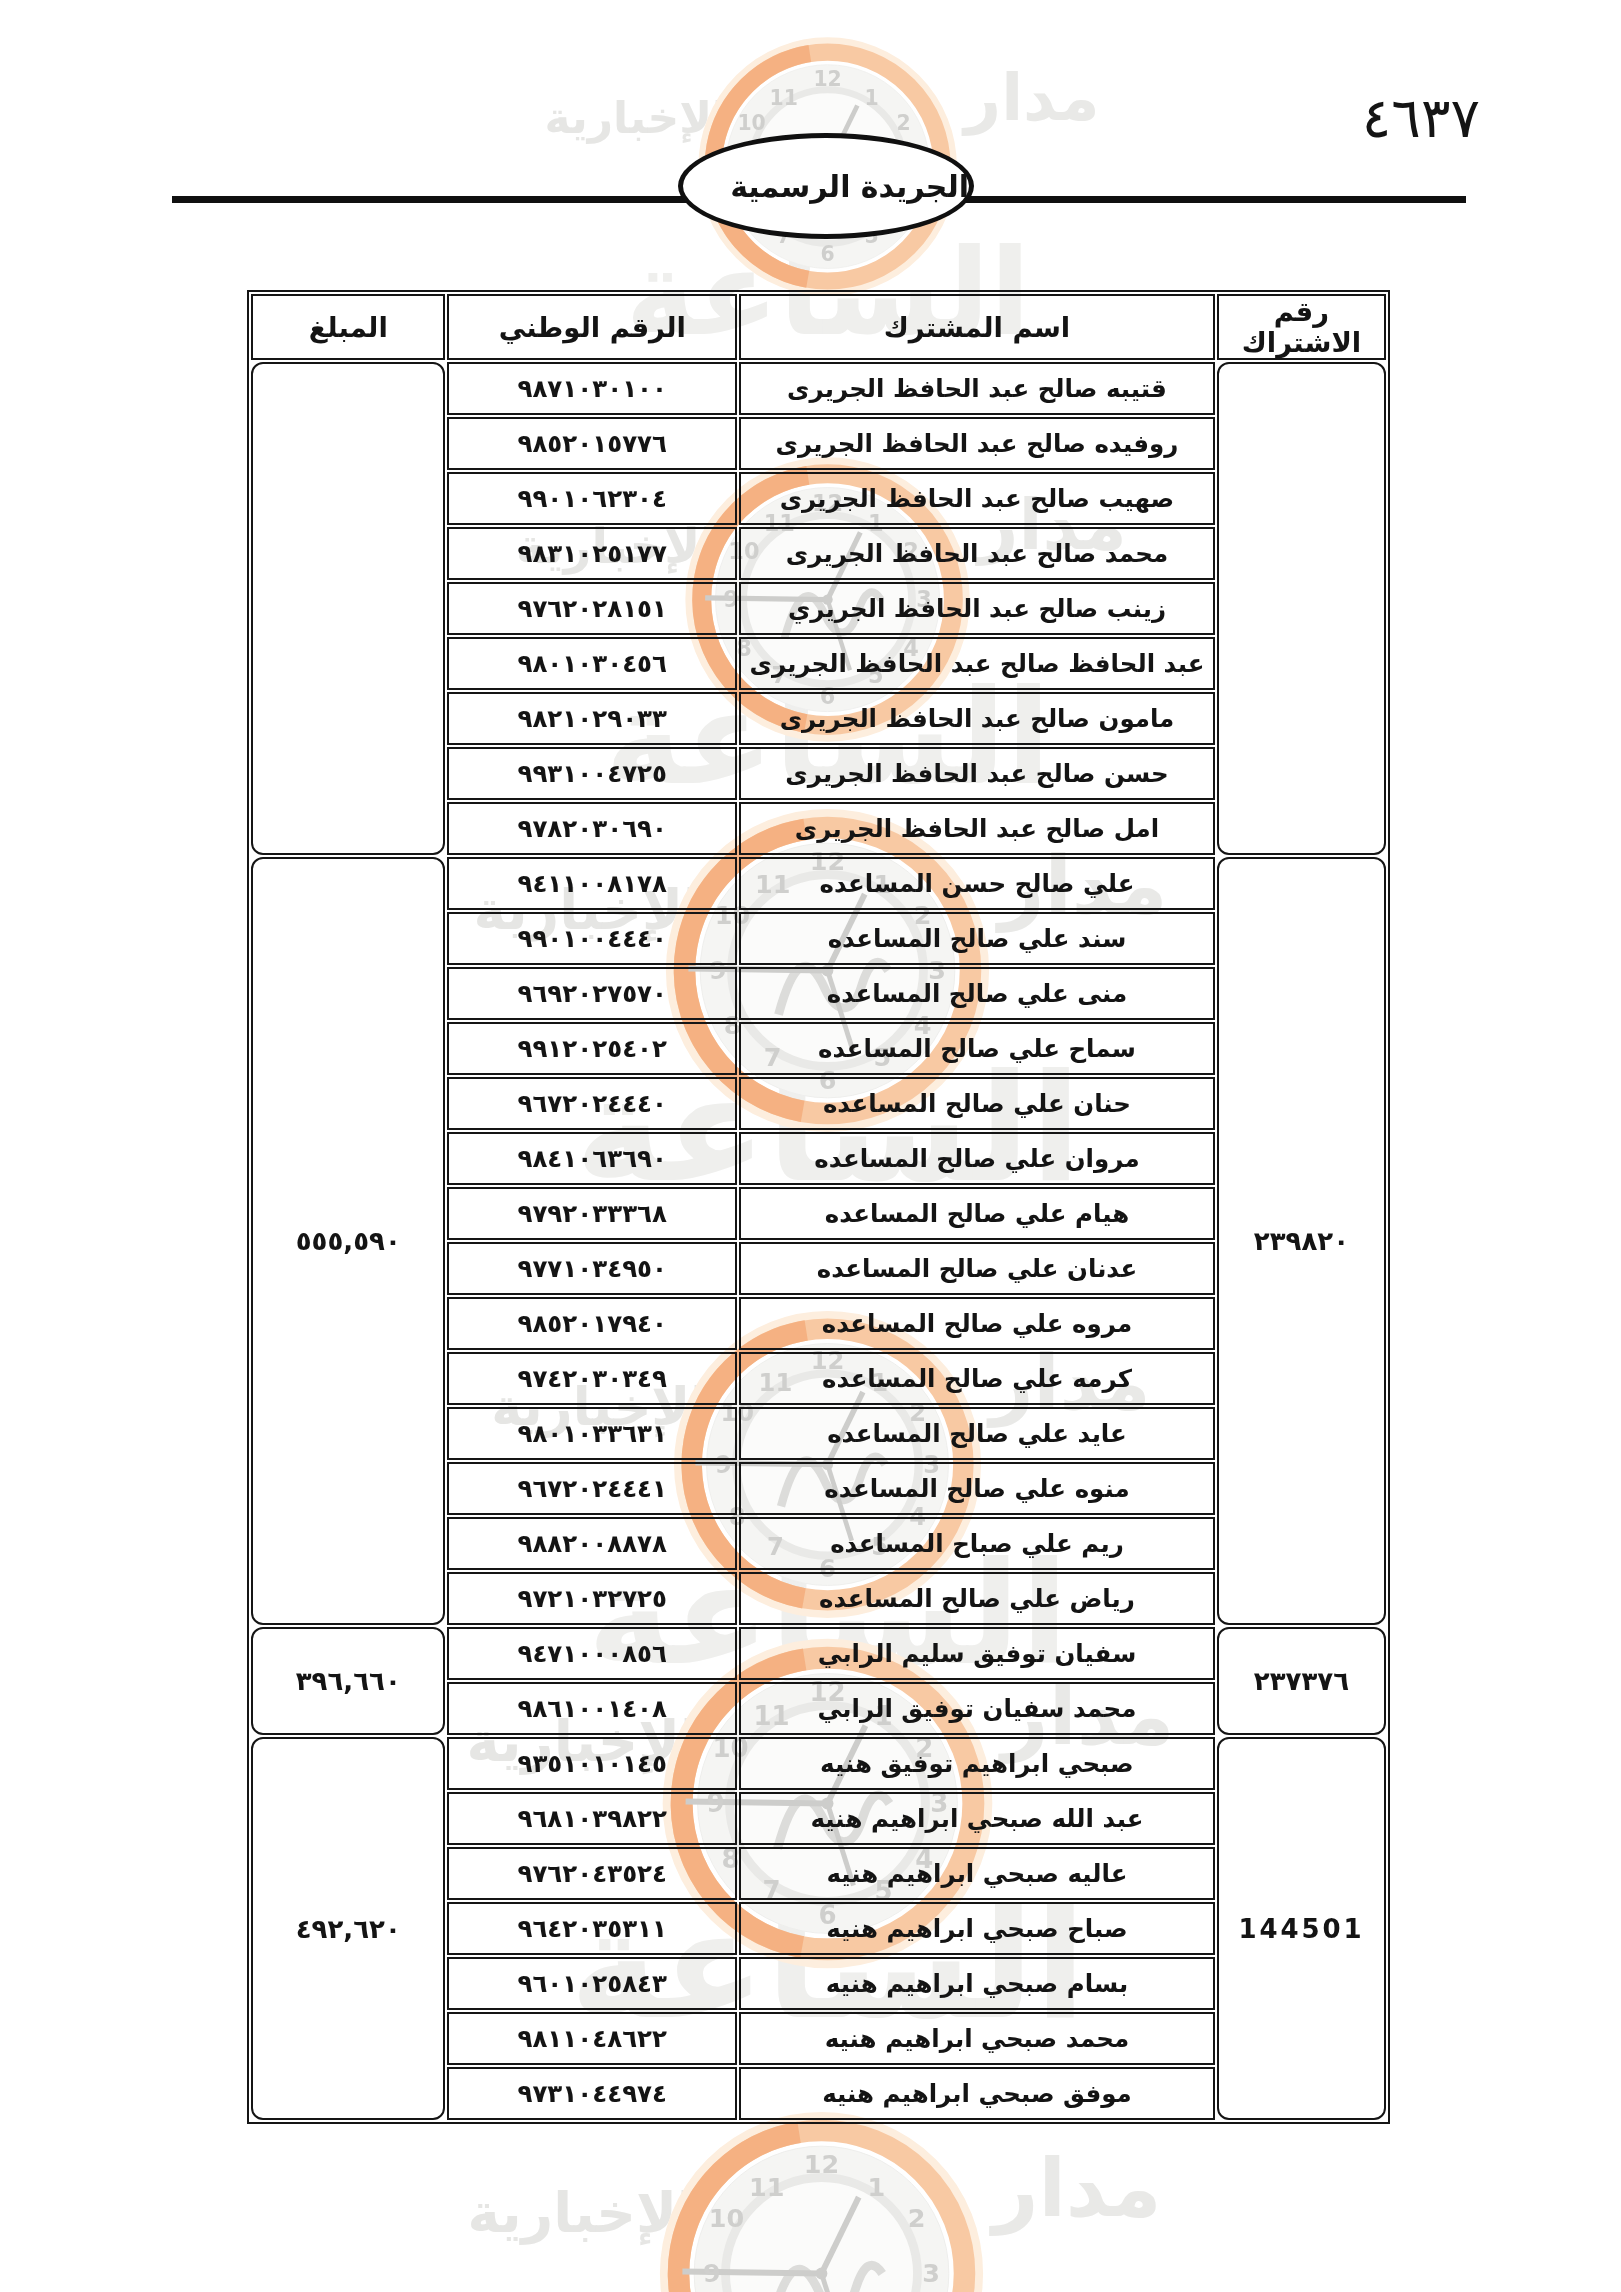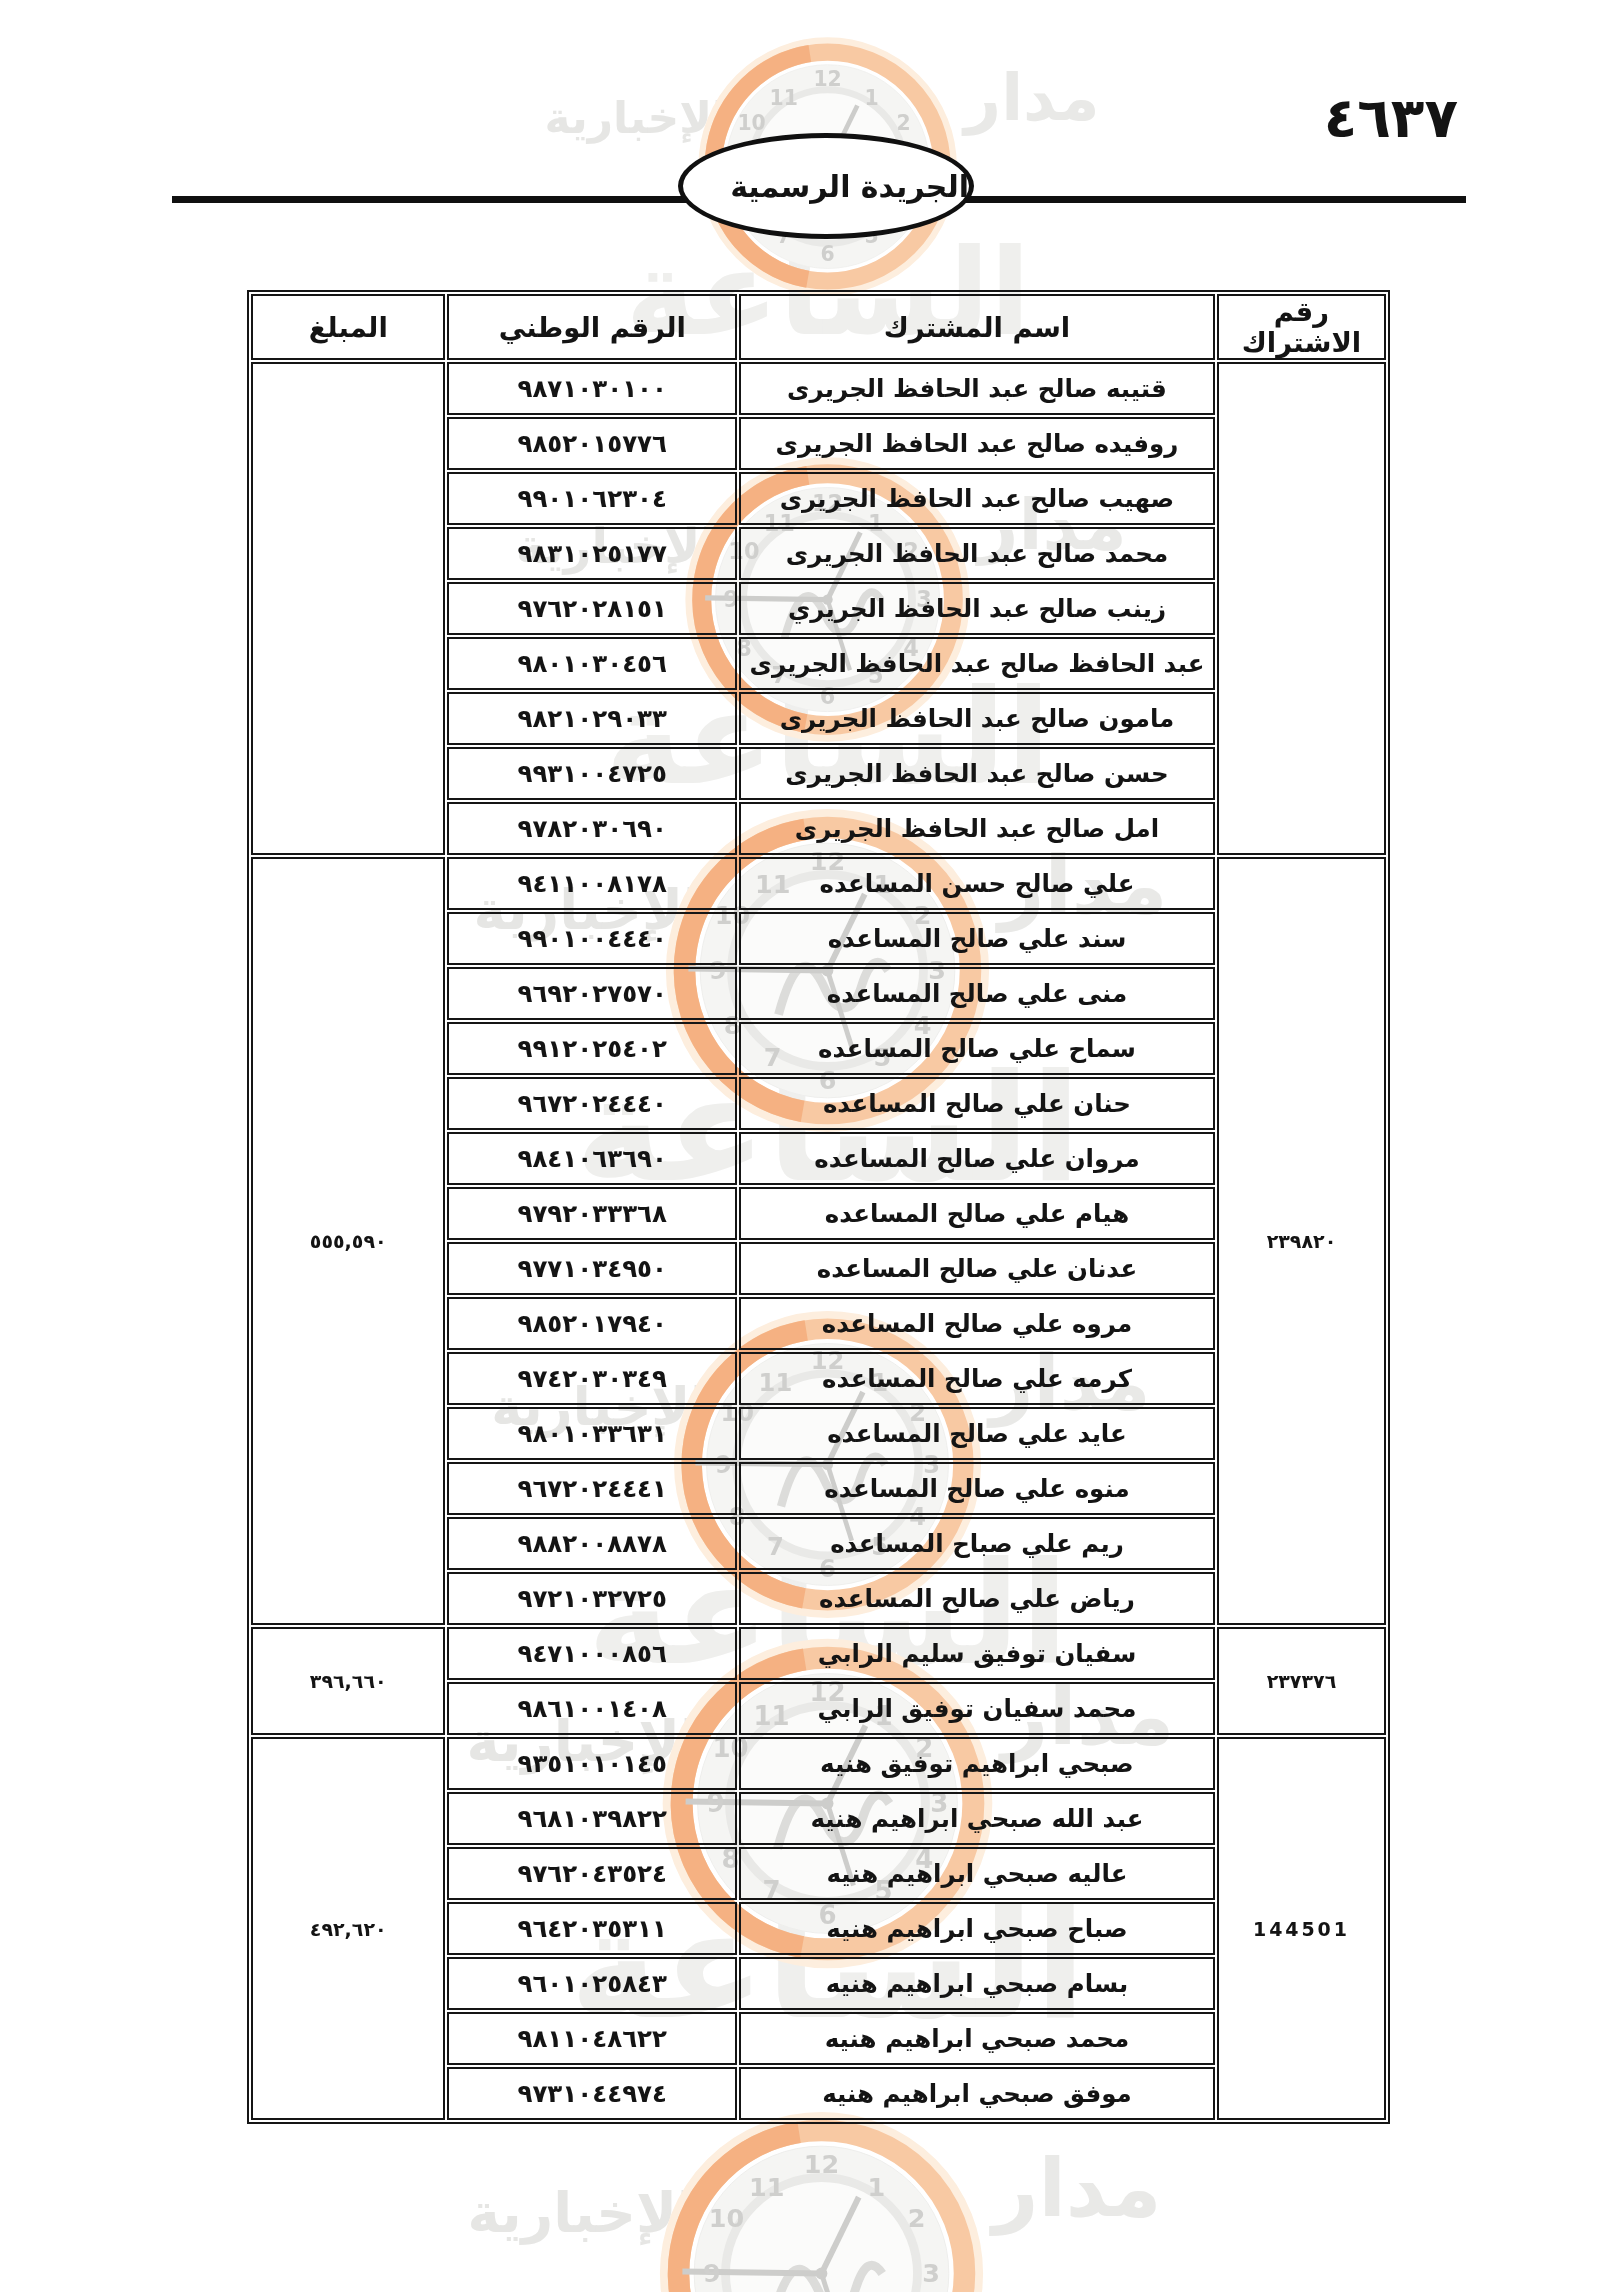"٤٦٣٧" .page-number { font-weight: bold -> normal; right: 163px -> 141px }
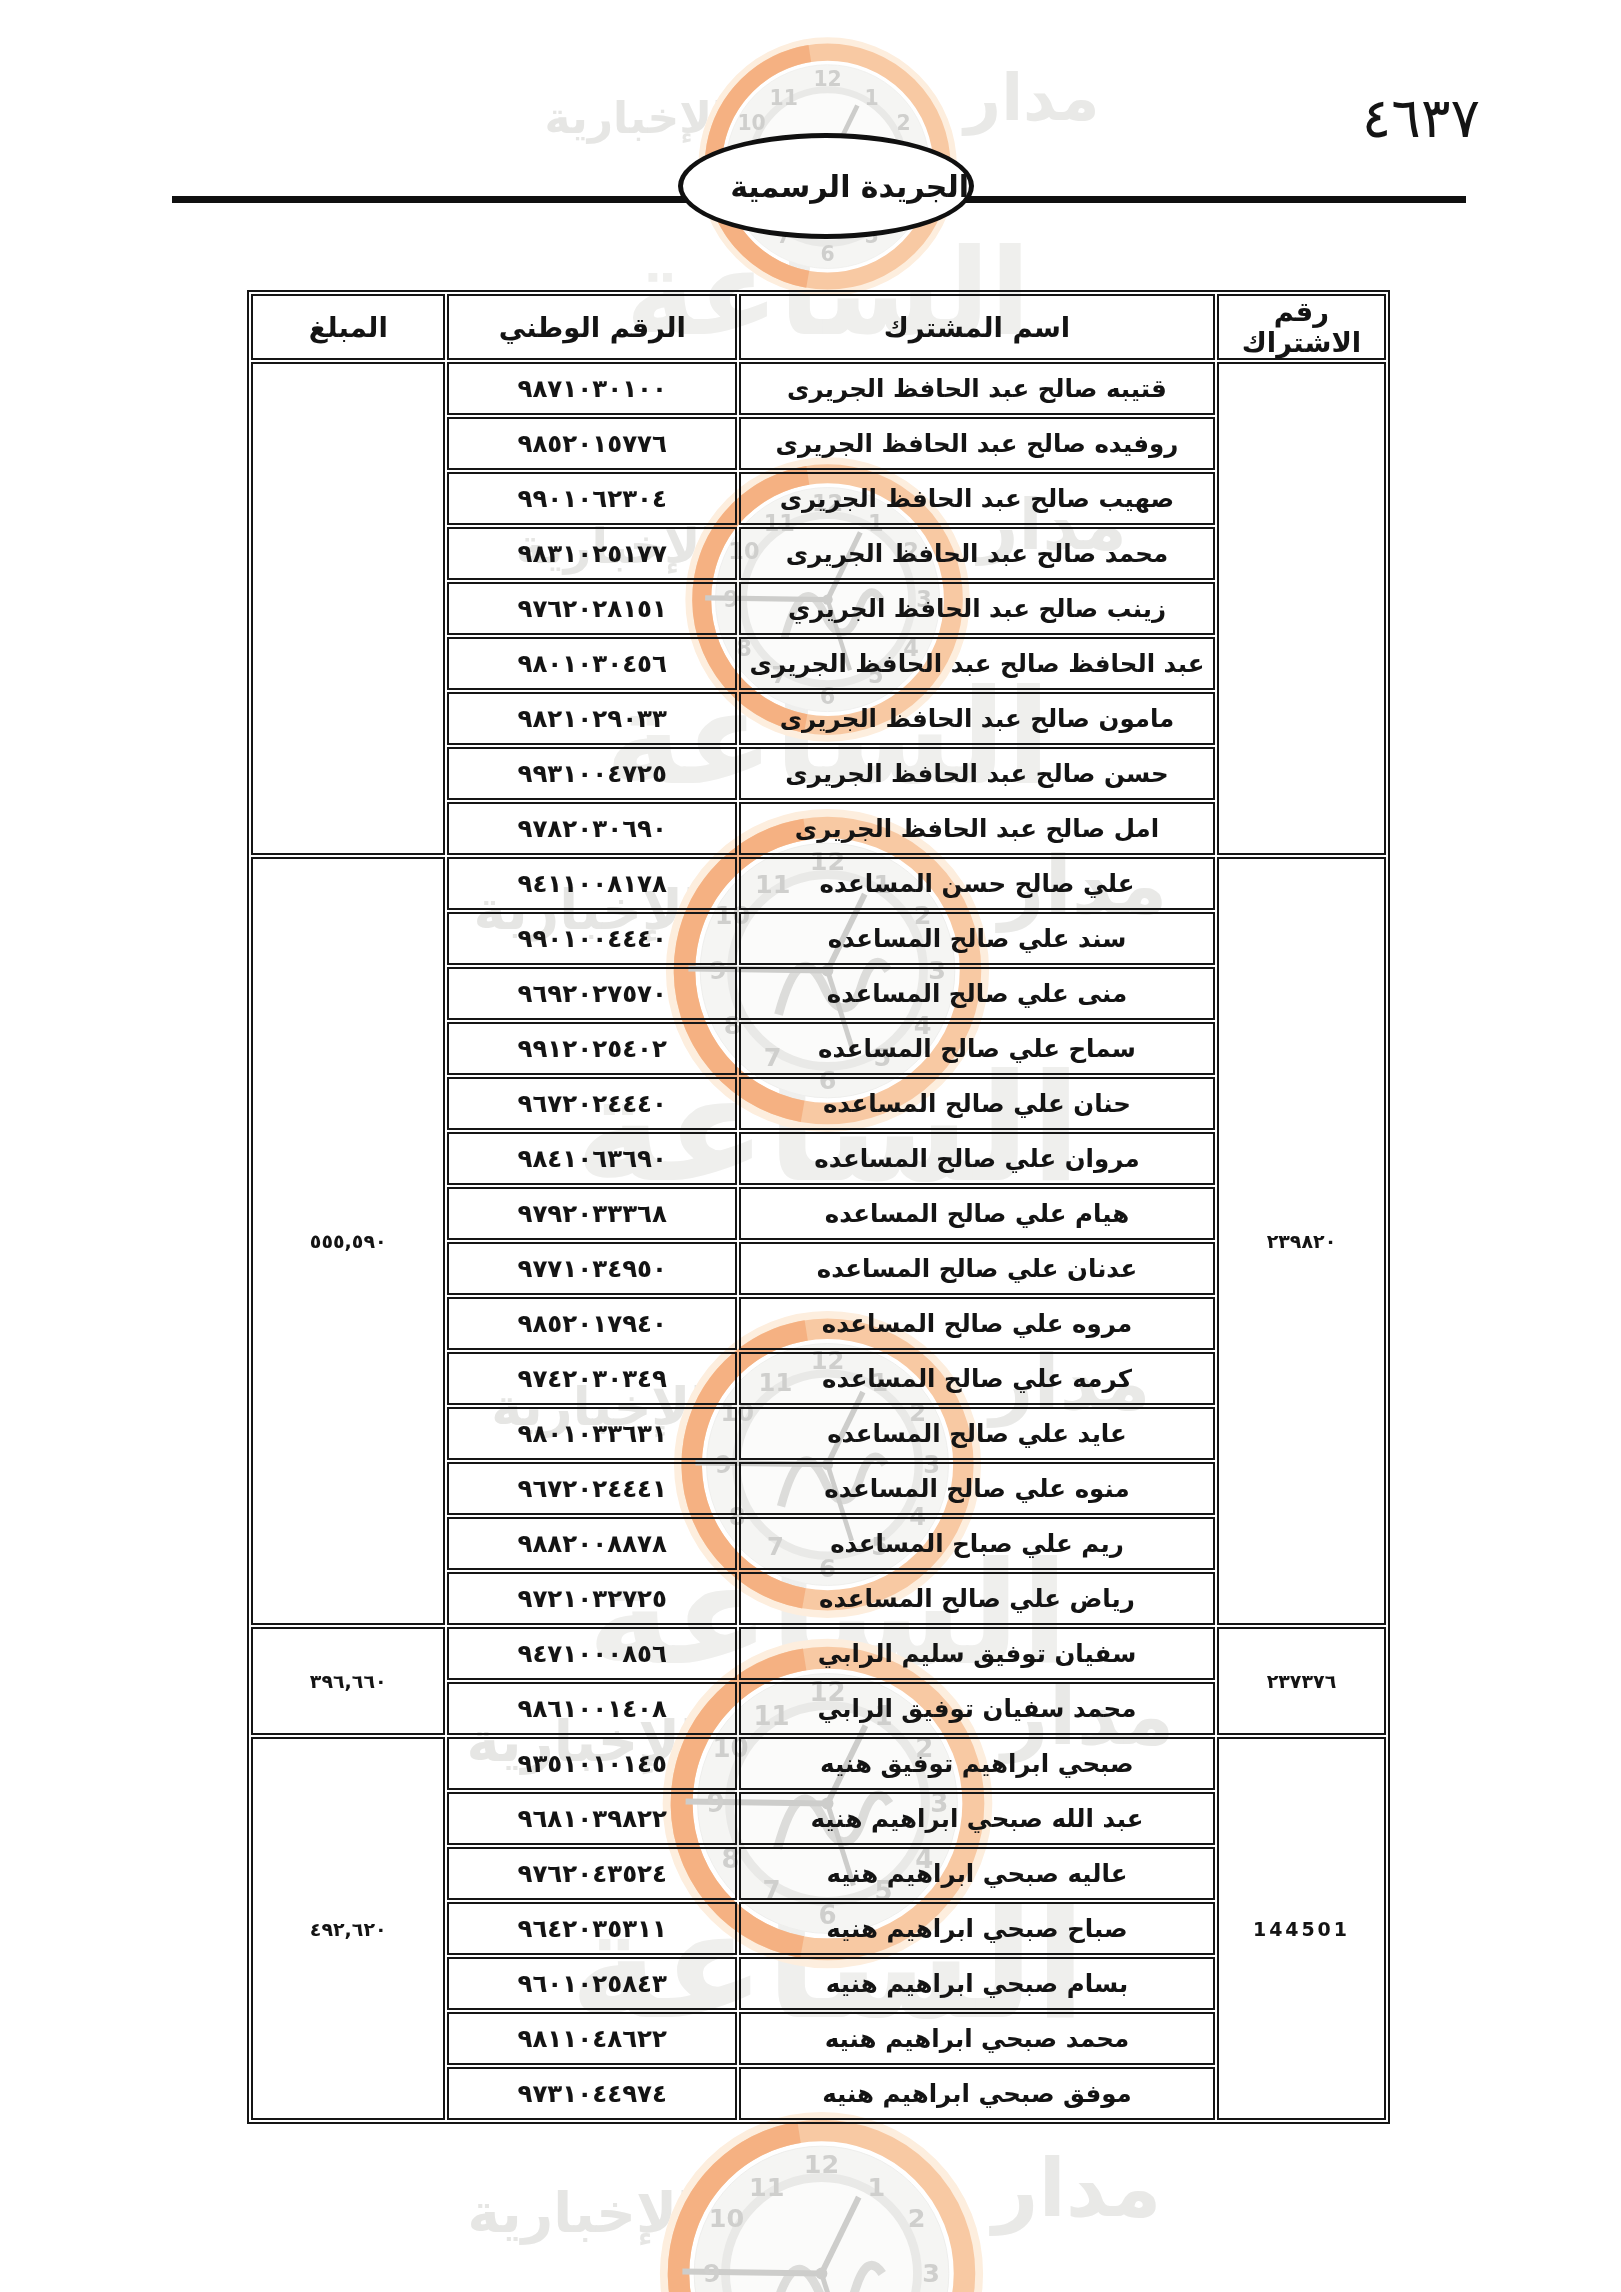"٥٥٥,٥٩٠" td.sub ,td.amt { border-radius: none -> 12px; font-size: 19px -> 26px }
